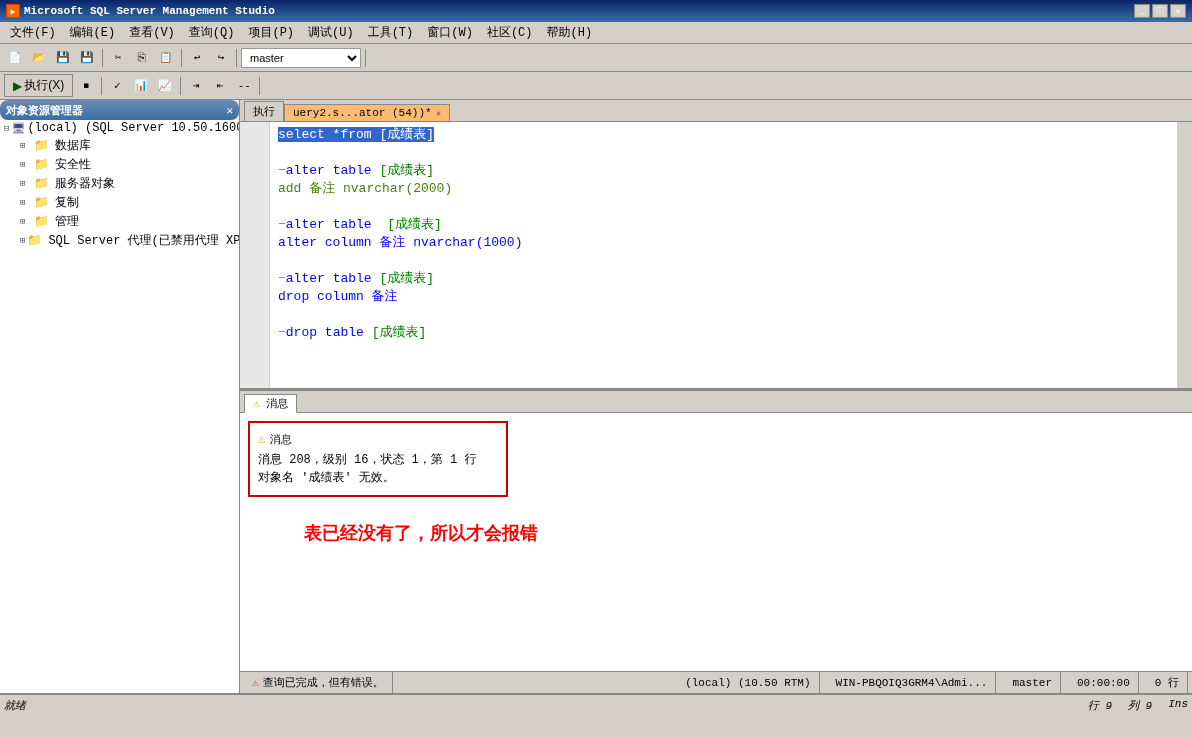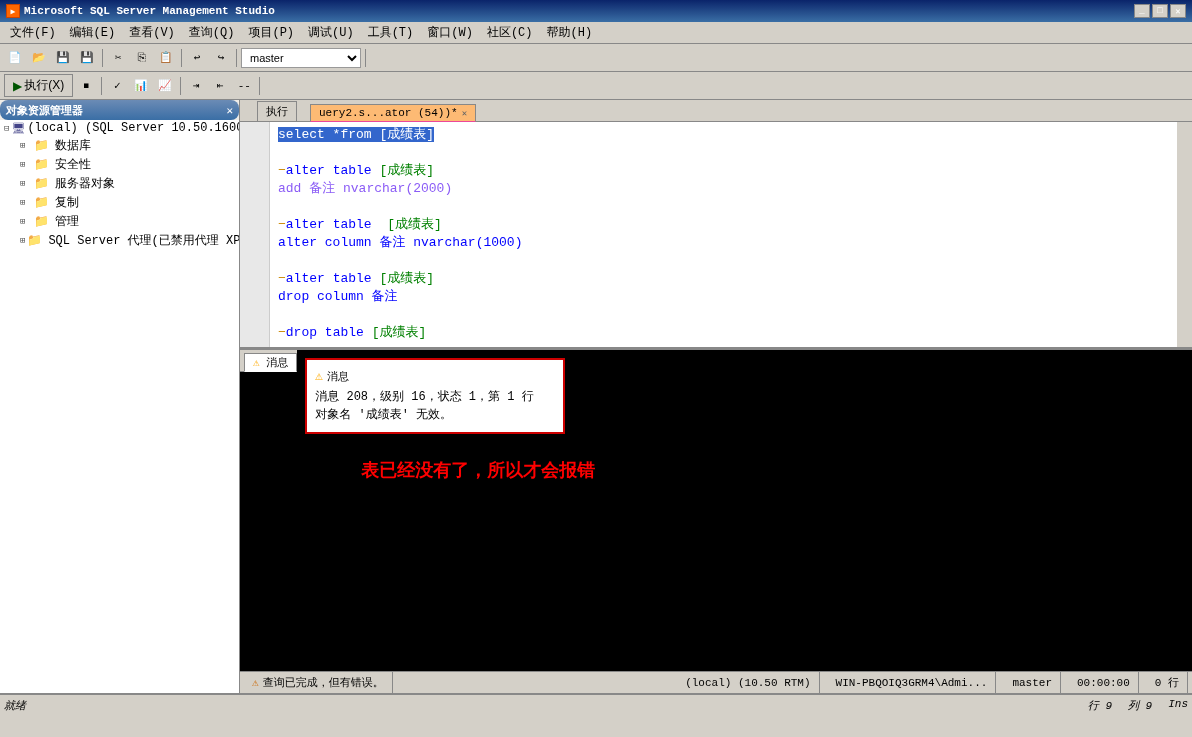"执行" .tab { margin-left: 13px -> none }
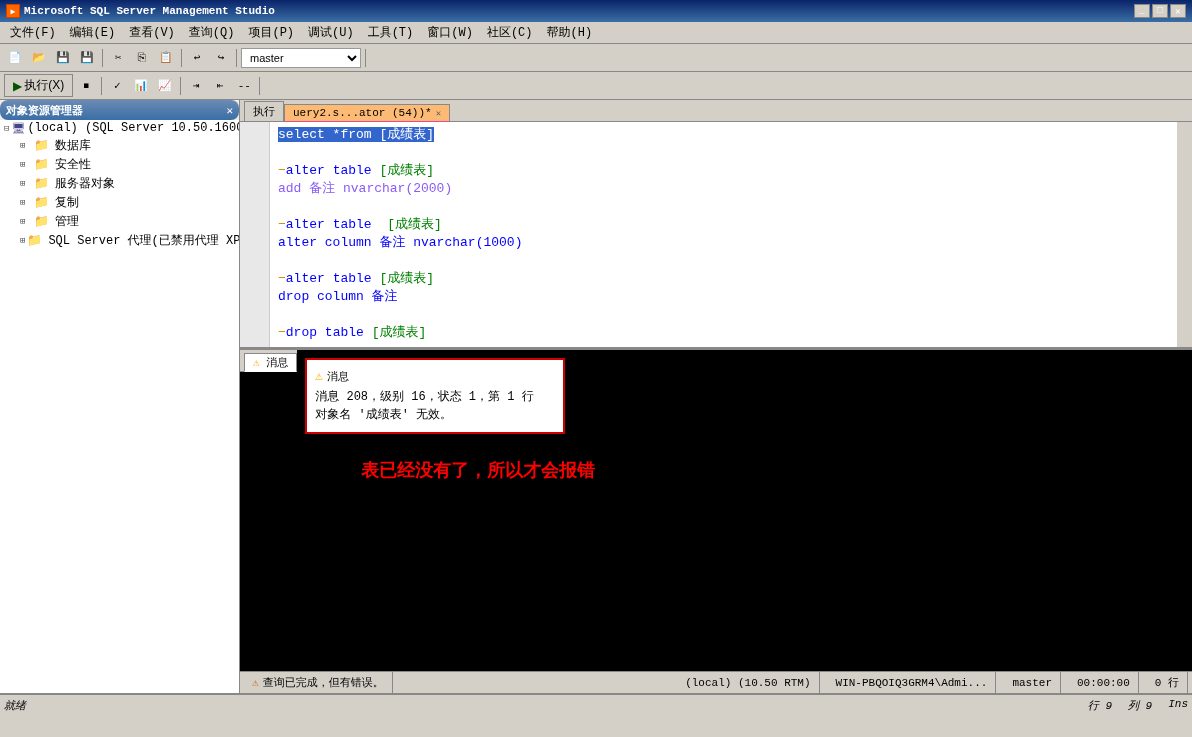"add 备注 nvarchar(2000)" span { color: #8b5cf6 -> #4d7c0f }
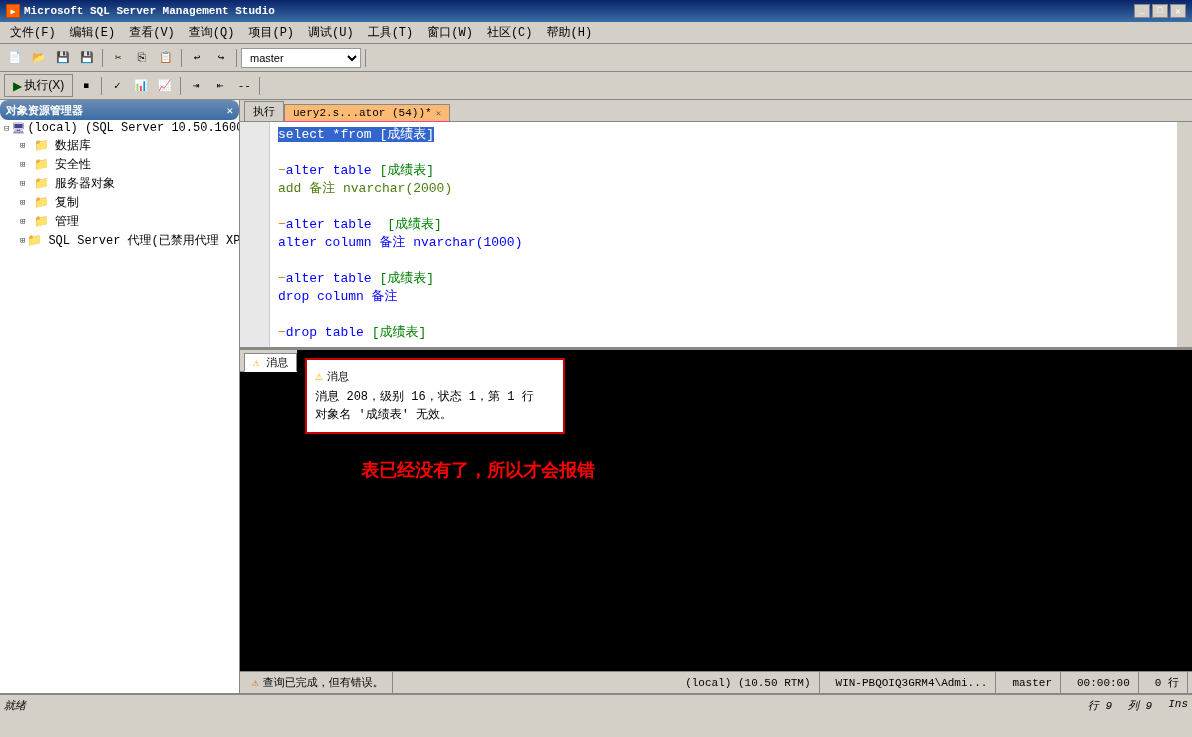"⚠ 消息" .results-panel { background: #000000 -> #ffffff; flex-direction: row -> column; height: 324px -> 283px }
